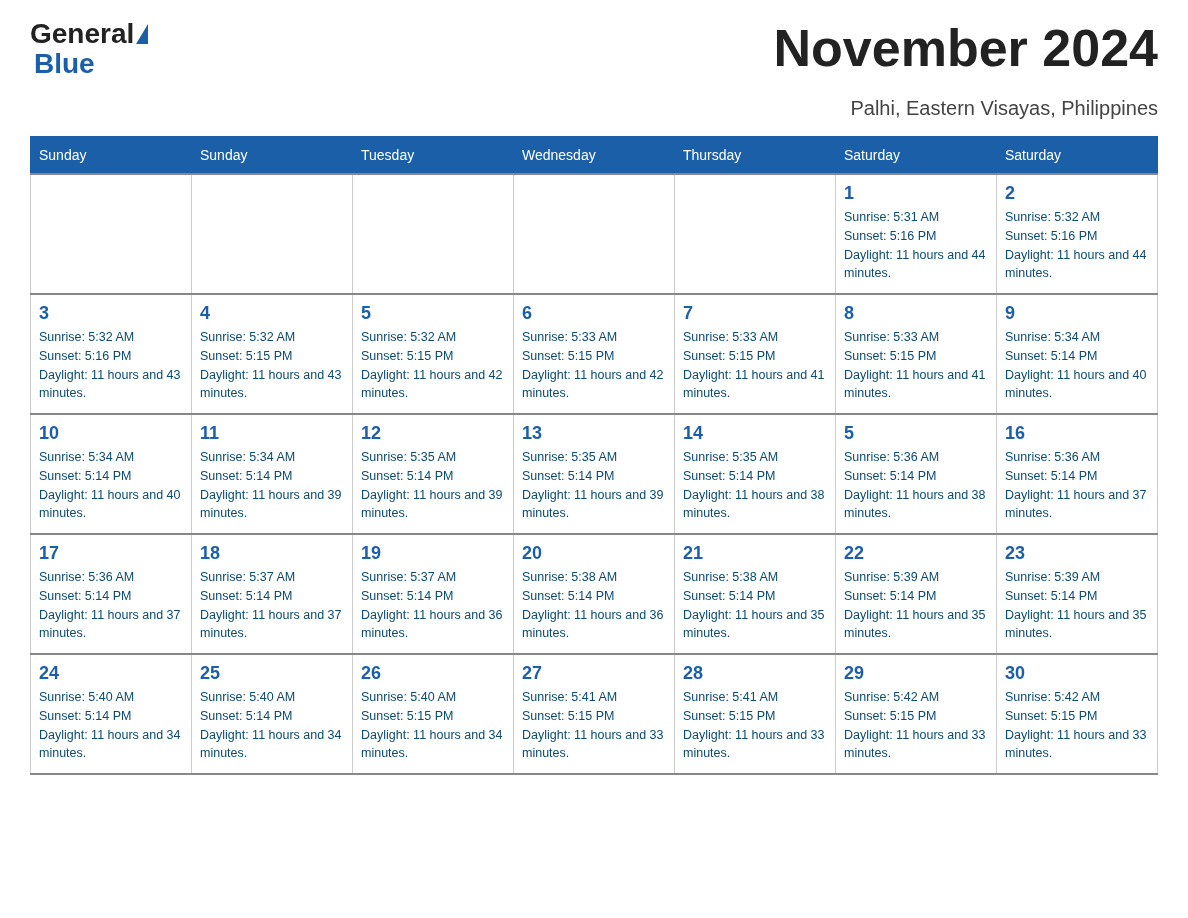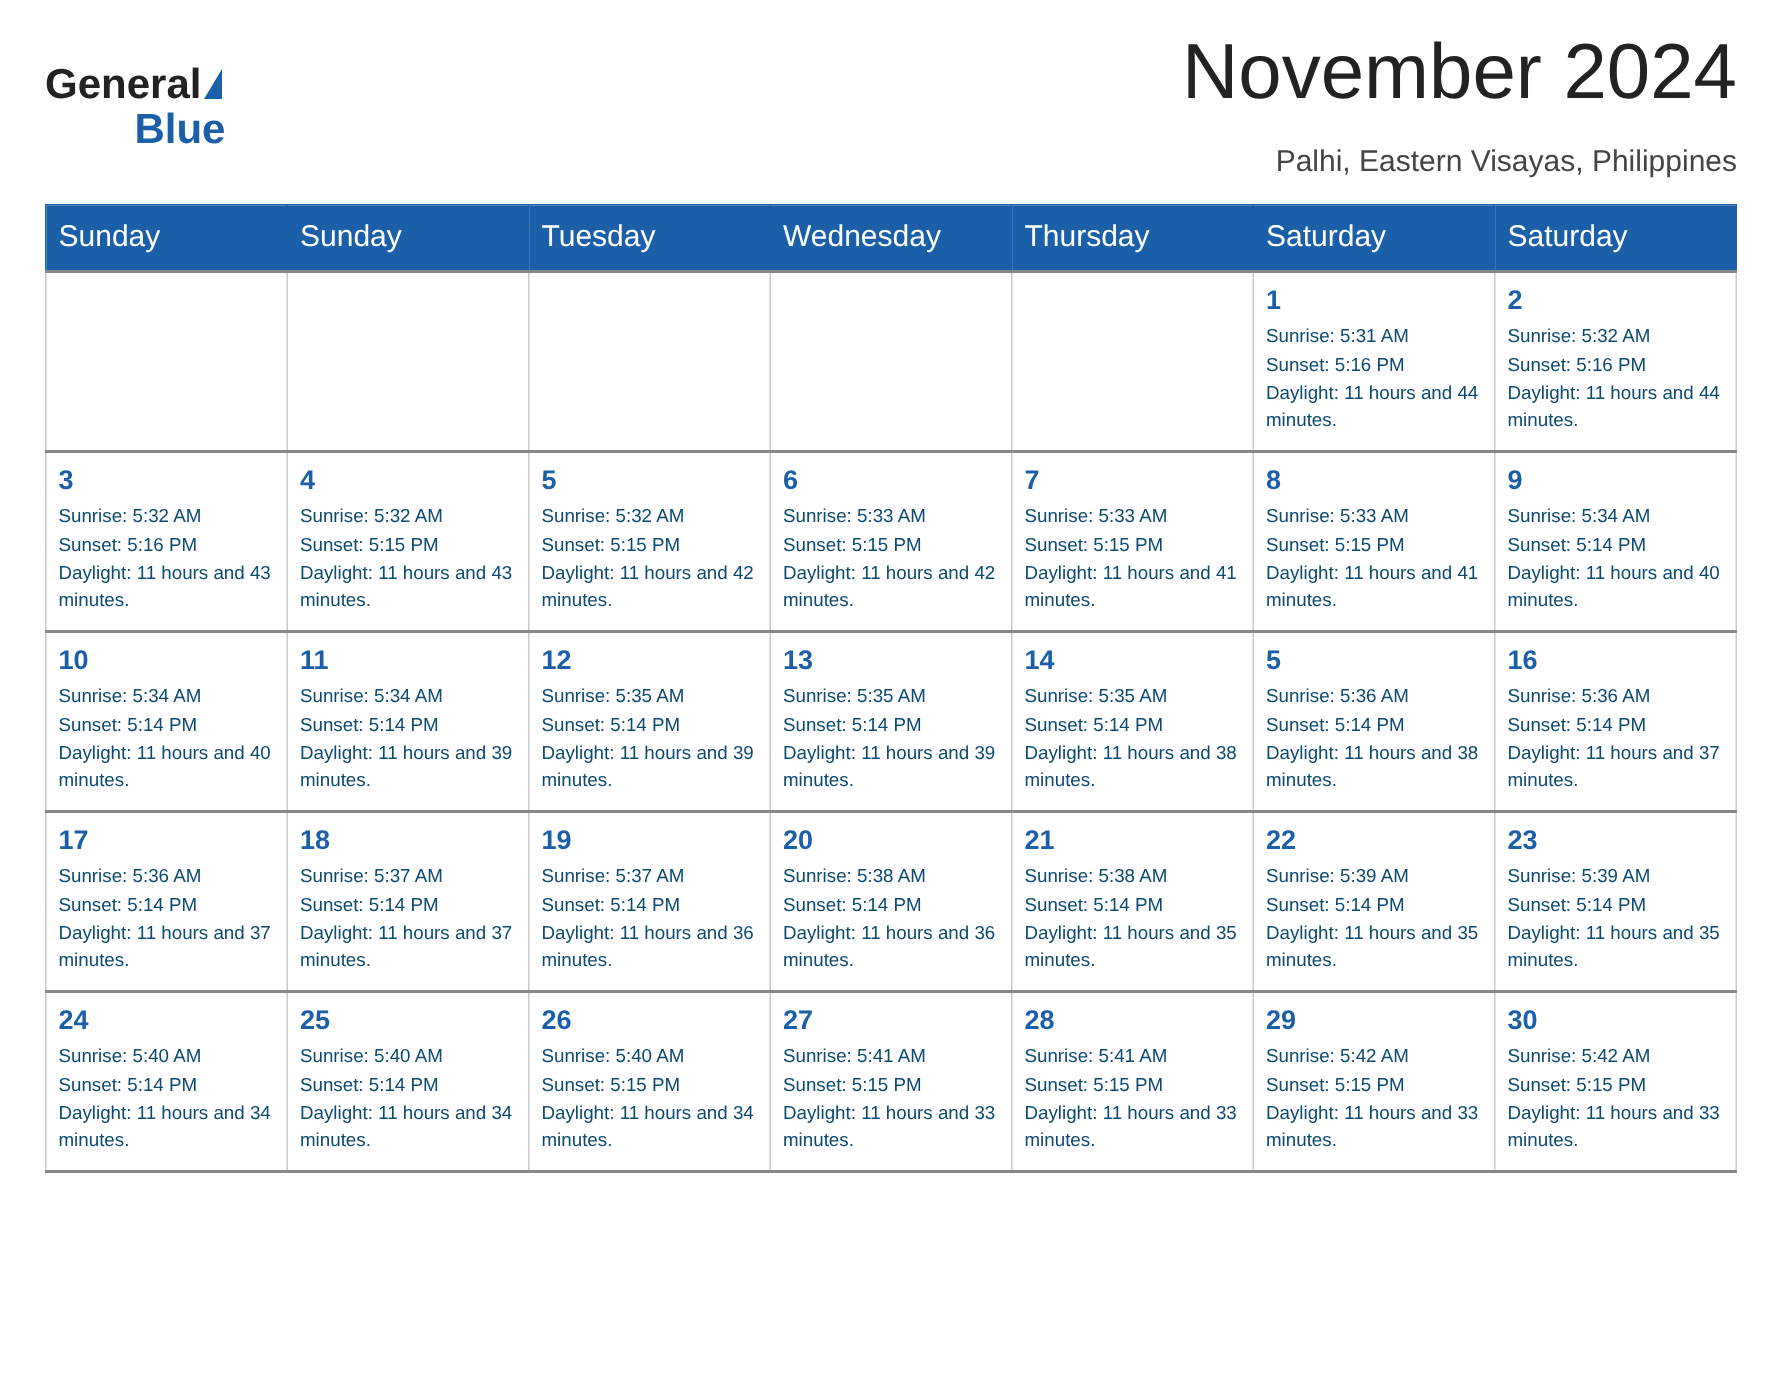"General" .logo-area { align-items: flex-end -> flex-start; margin-top: 22px -> none }
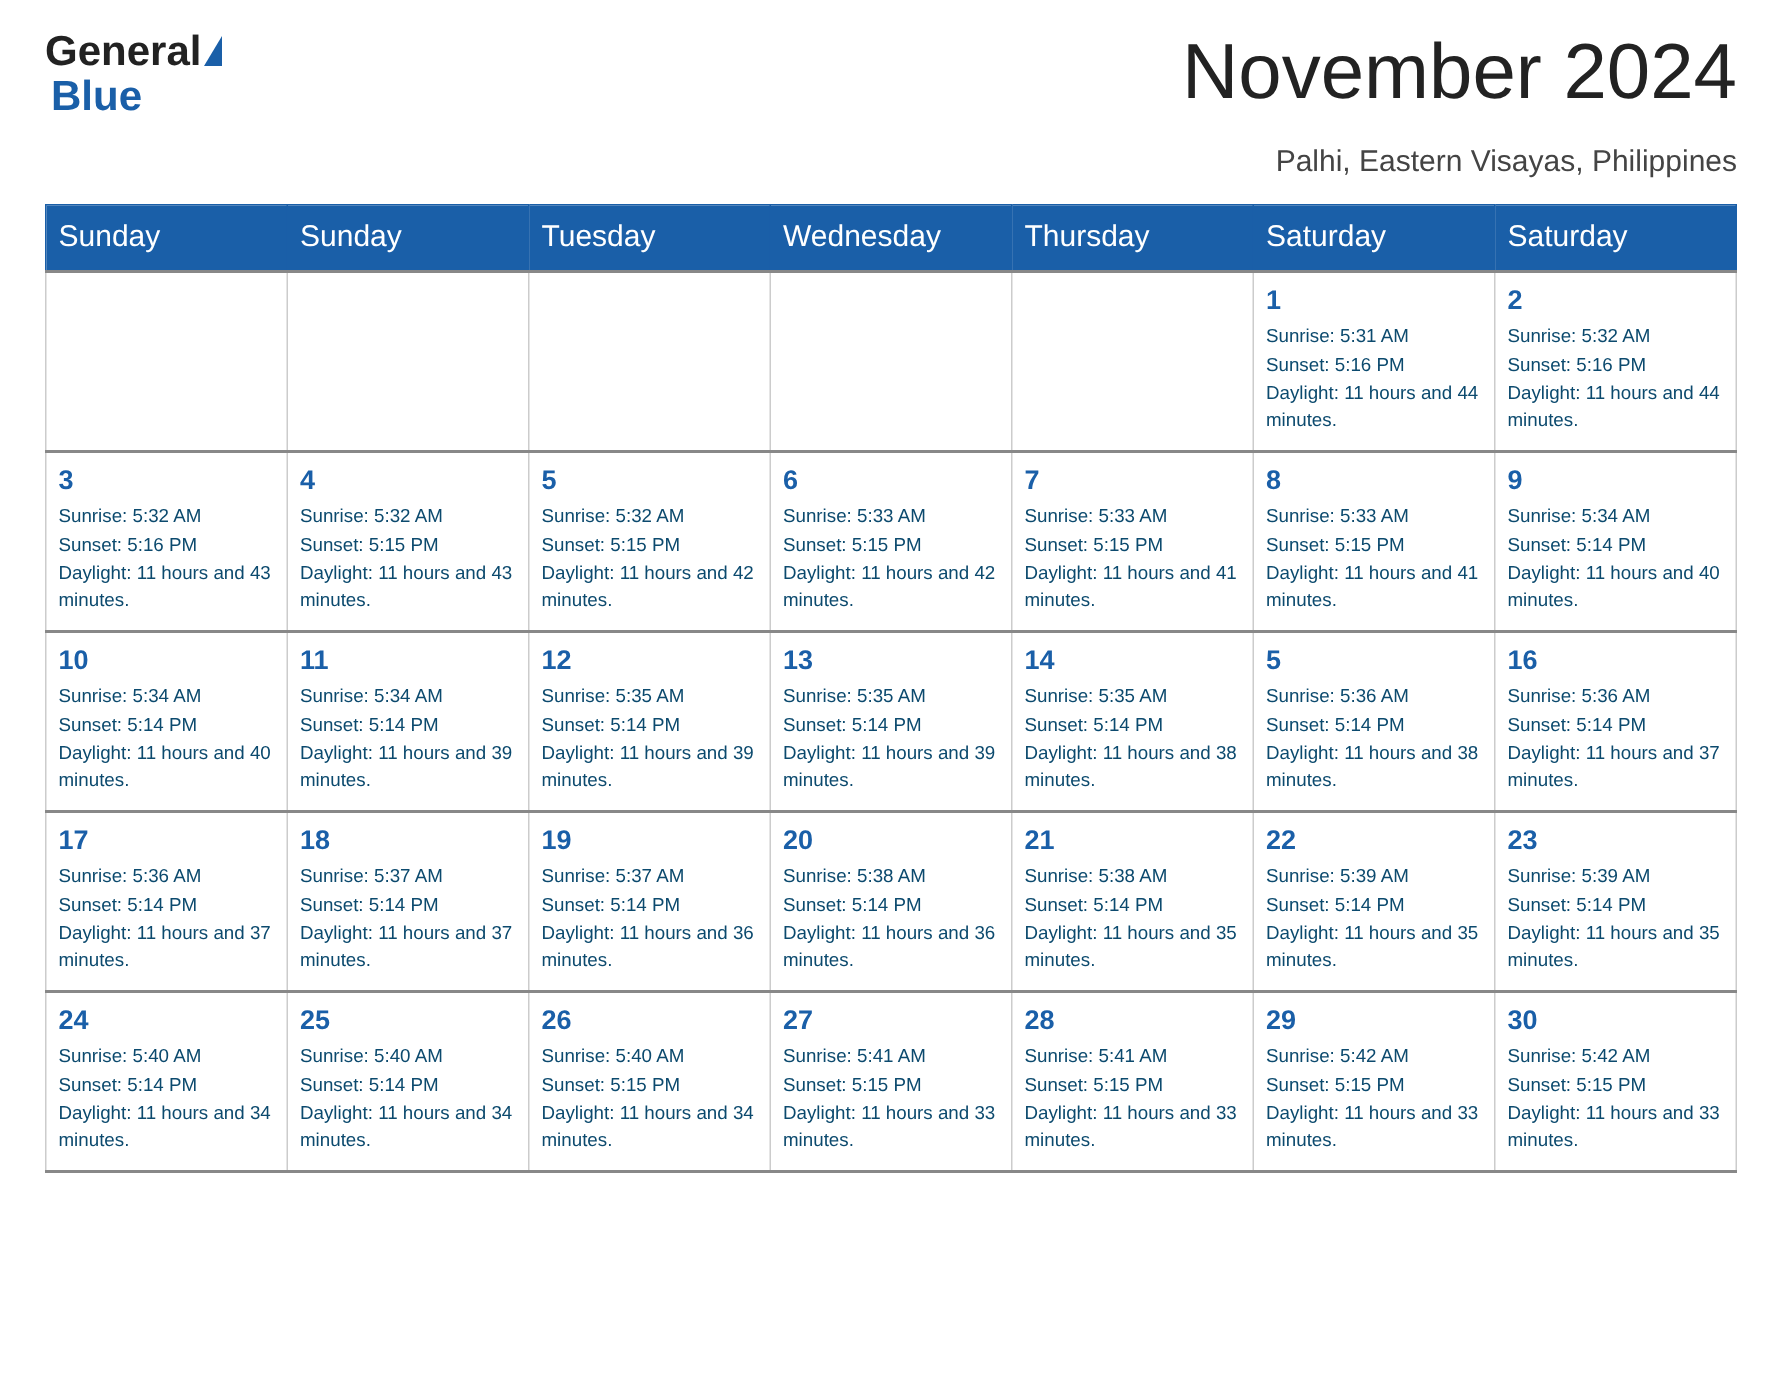"November 2024" .month-title { font-weight: normal -> bold }
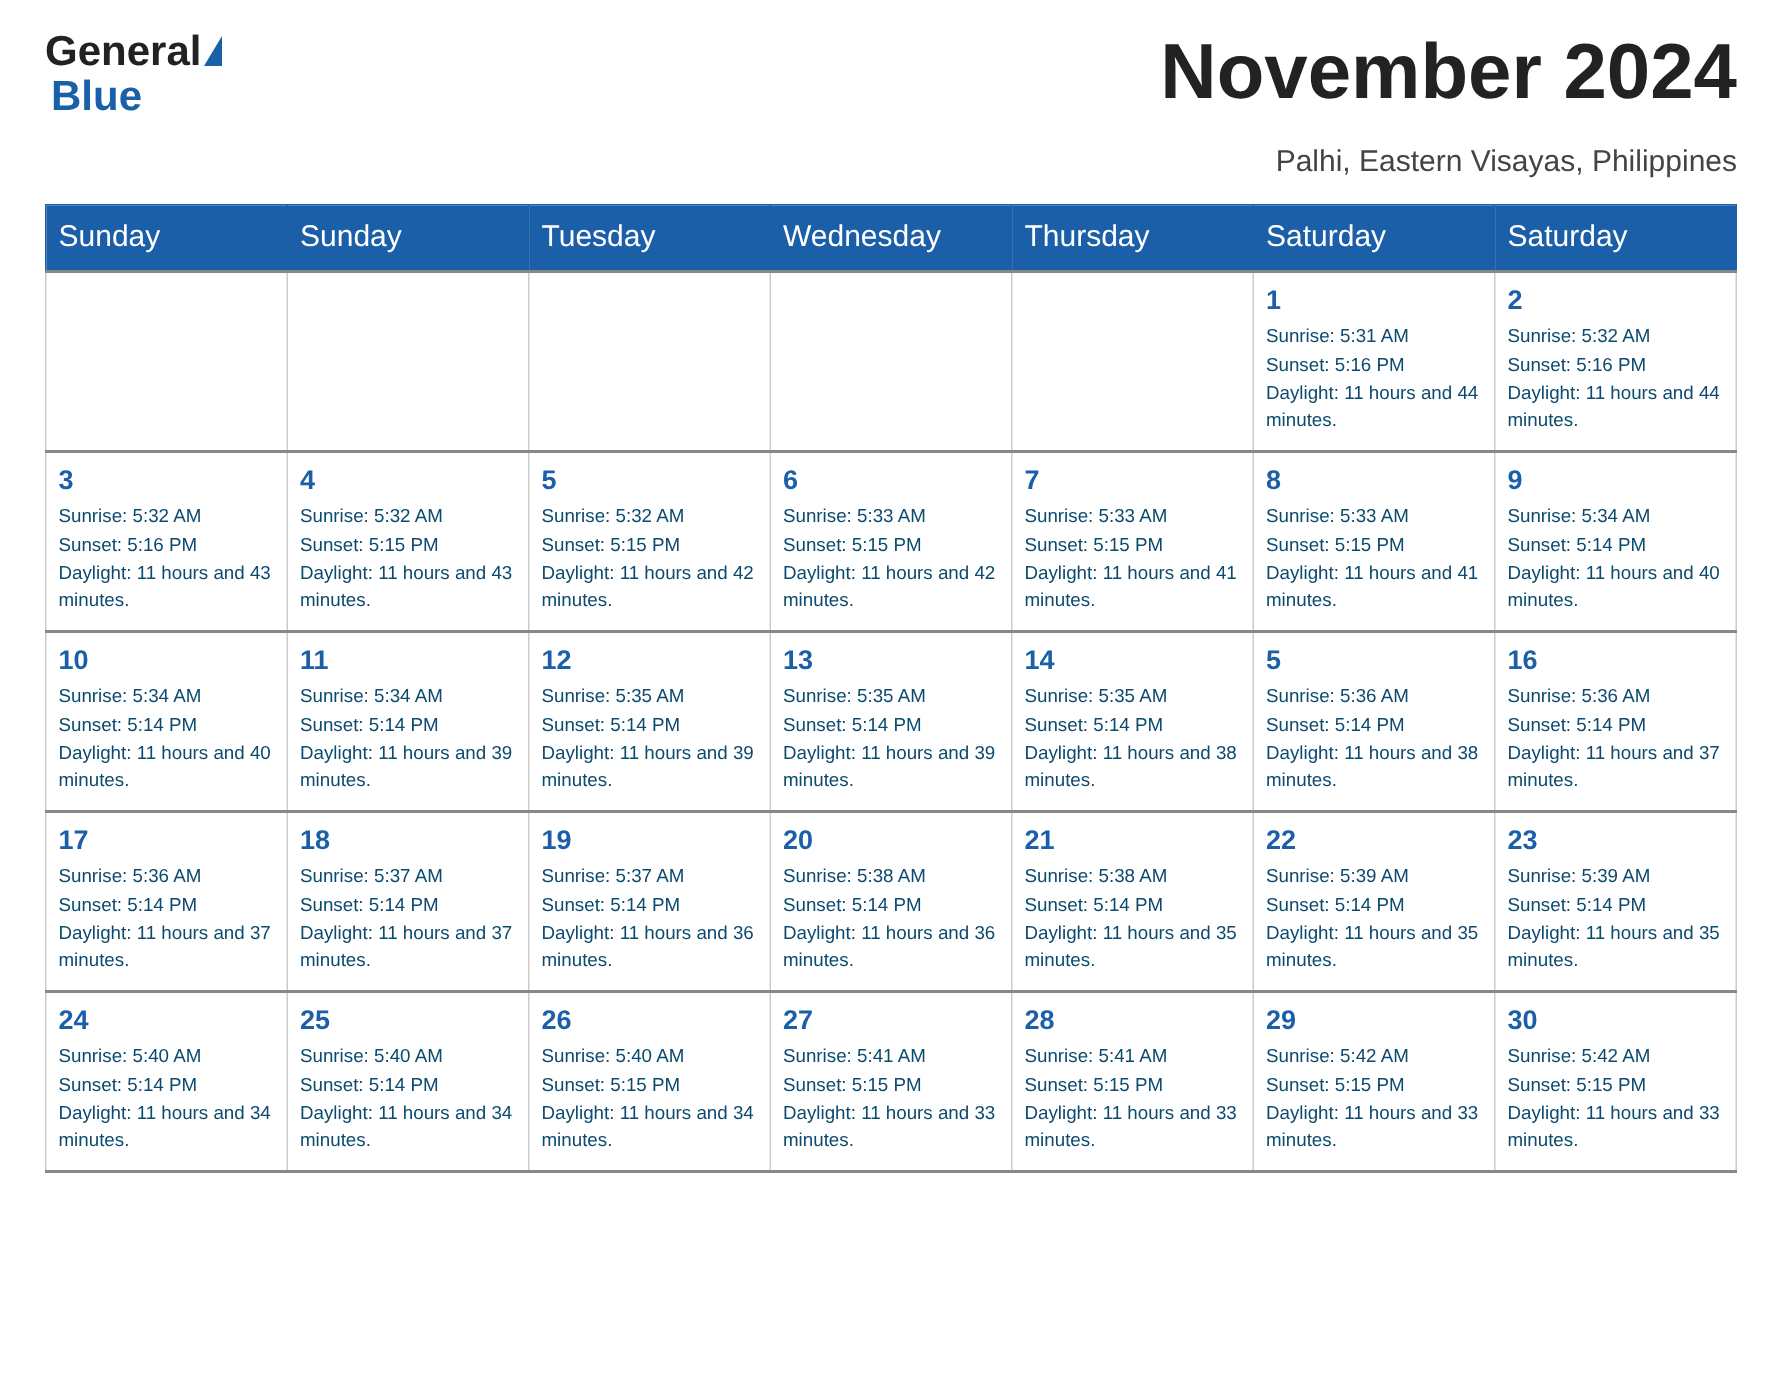"Sunday" .calendar-table th { font-size: 20px -> 14px }
